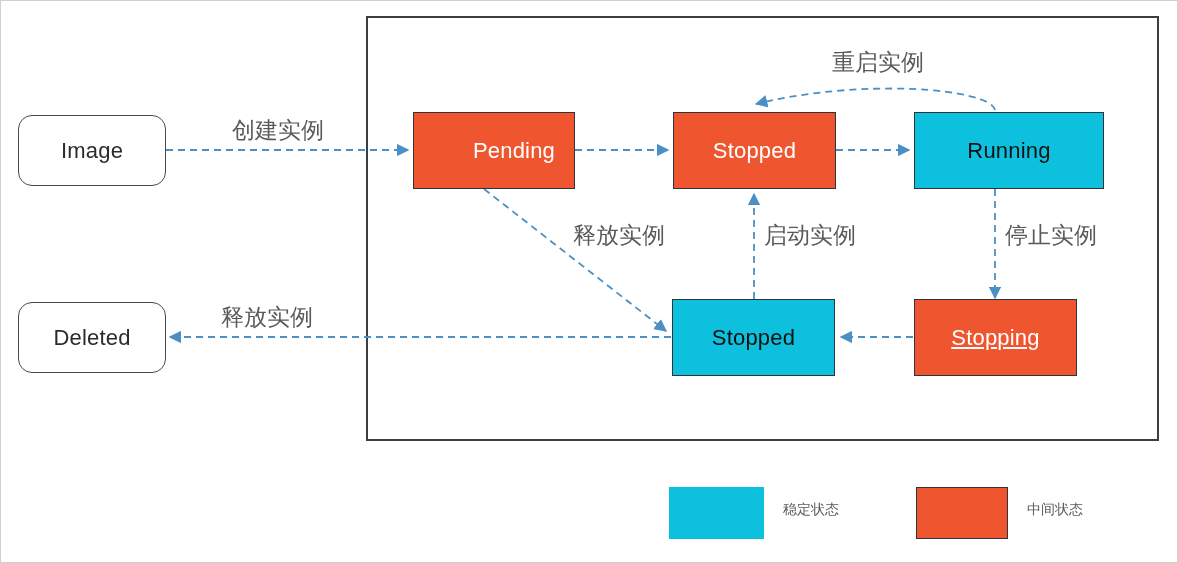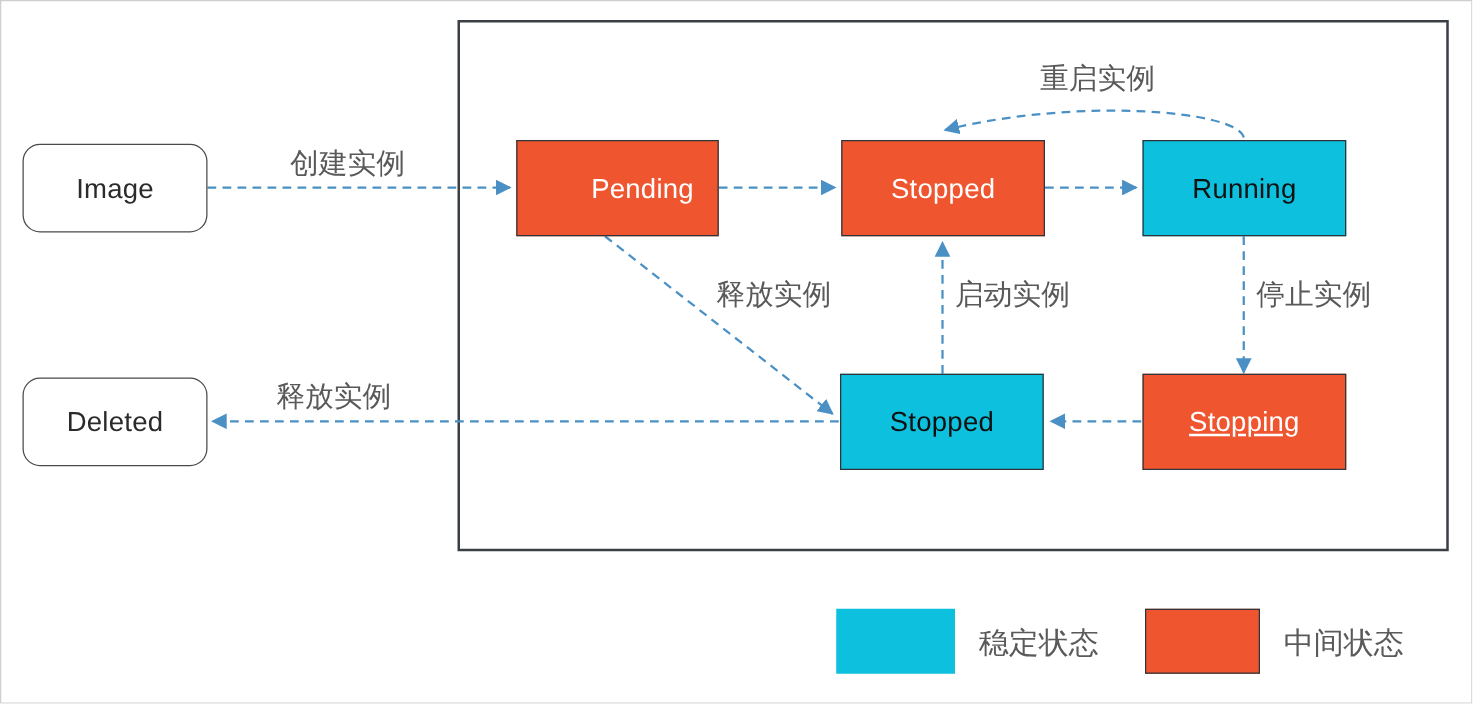"Running" div.node { width: 163px -> 190px }
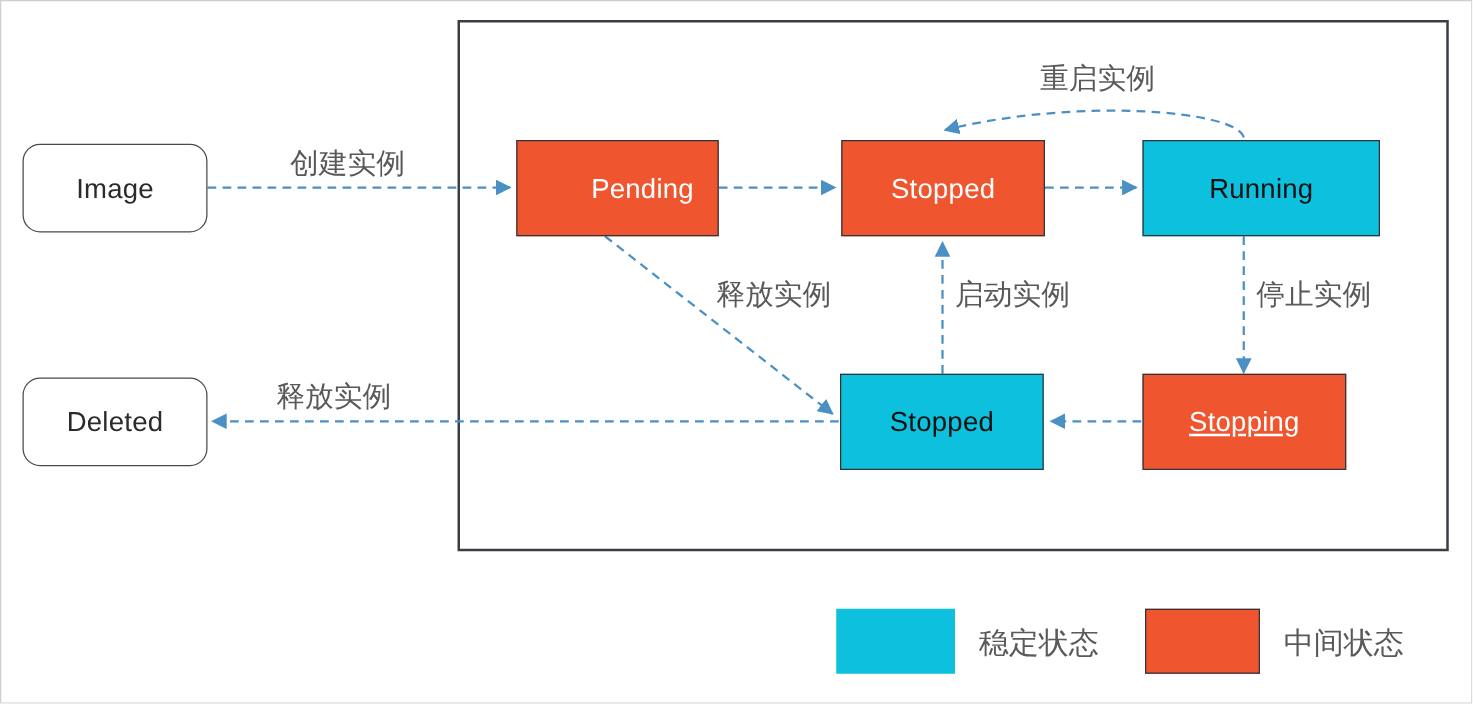"稳定状态" .legend-label { font-size: 24px -> 14px }
